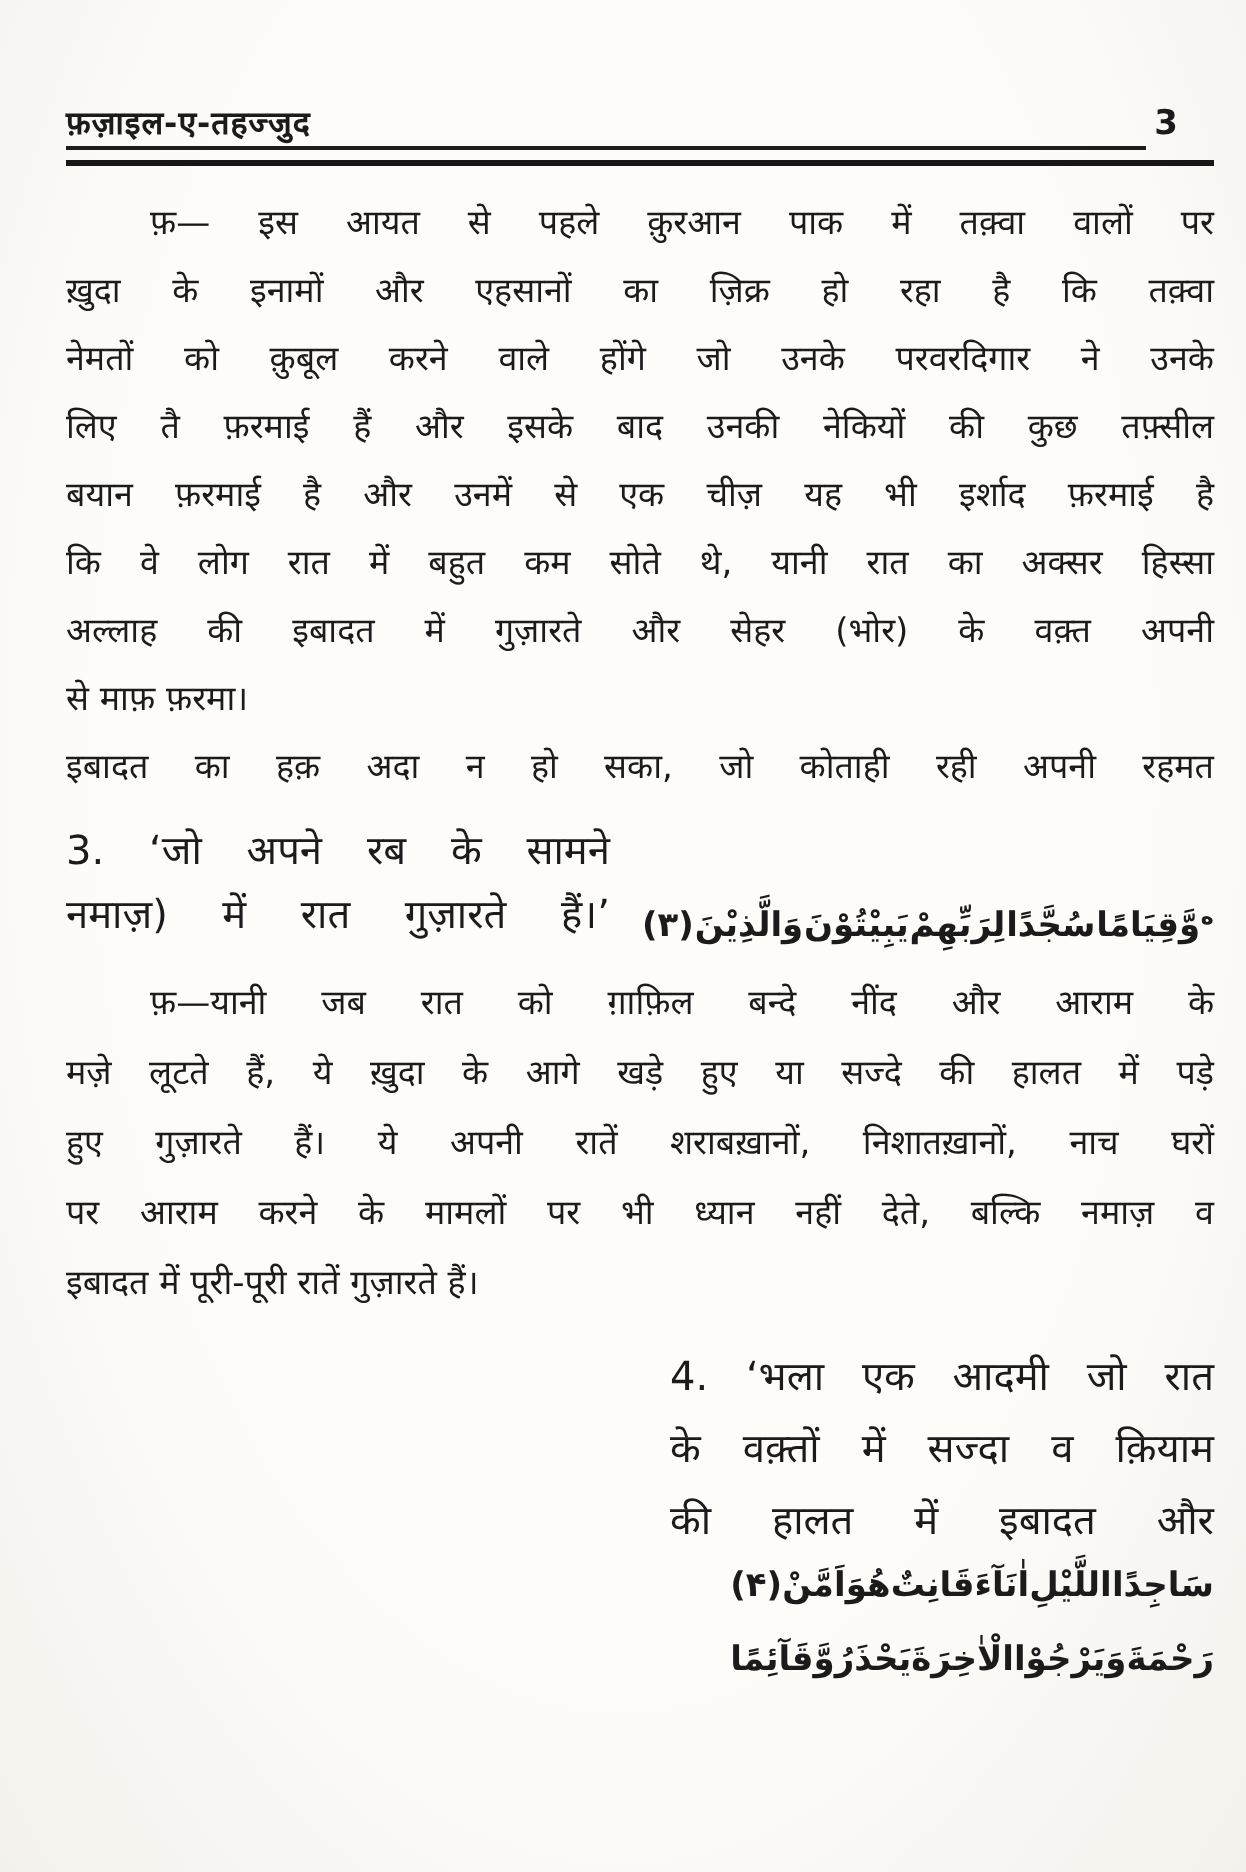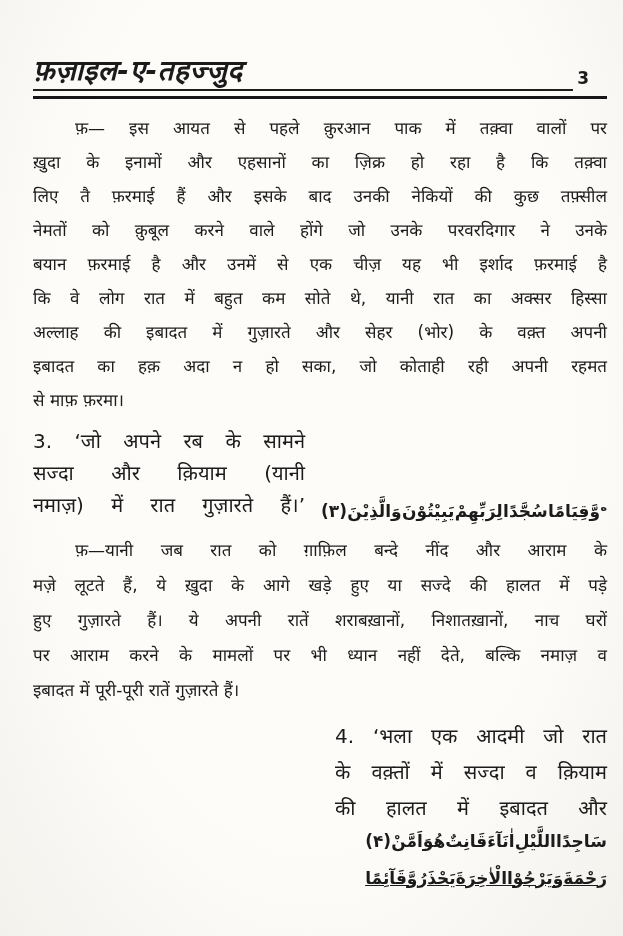"फ़ज़ाइल-ए-तहज्जुद" .hdr-title { font-size: 28px -> 16px; font-style: italic -> none }
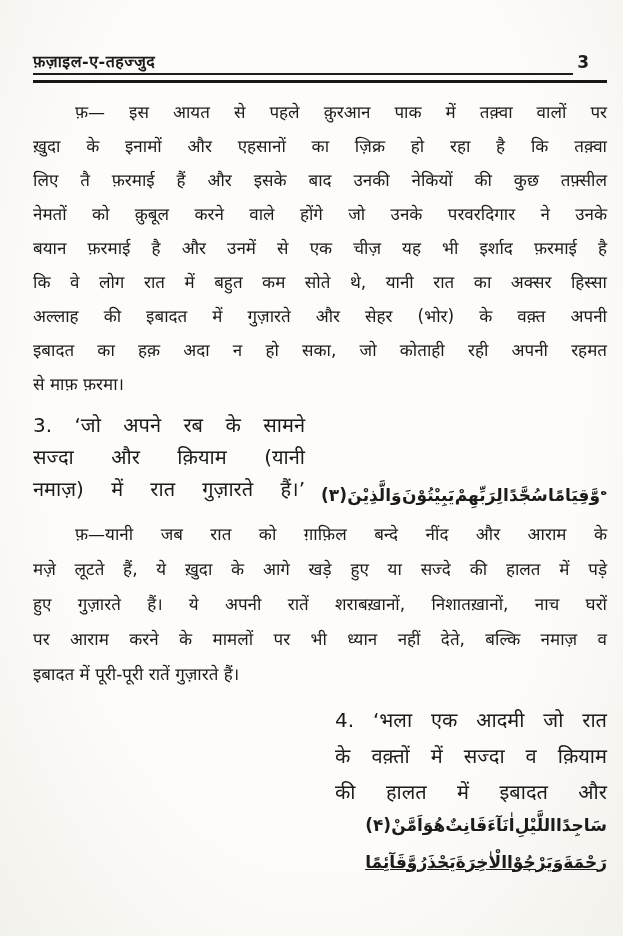"लिए तै फ़रमाई हैं और" div.tl { order: before "नेमतों को क़ुबूल करने वाले" -> after "नेमतों को क़ुबूल करने वाले" }
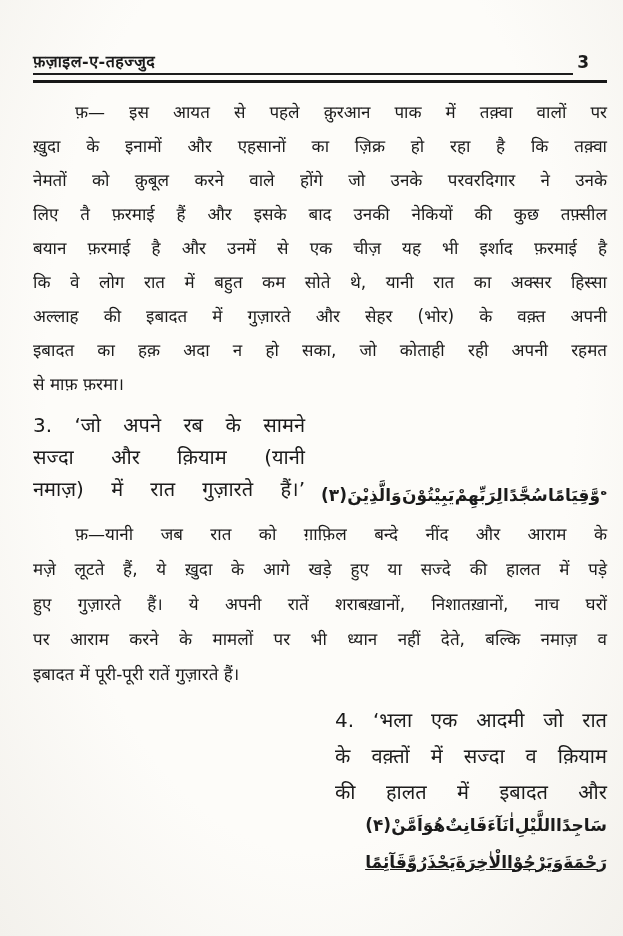"इबादत का हक़ अदा न" div.tl { order: before "से माफ़ फ़रमा।" -> after "से माफ़ फ़रमा।" }
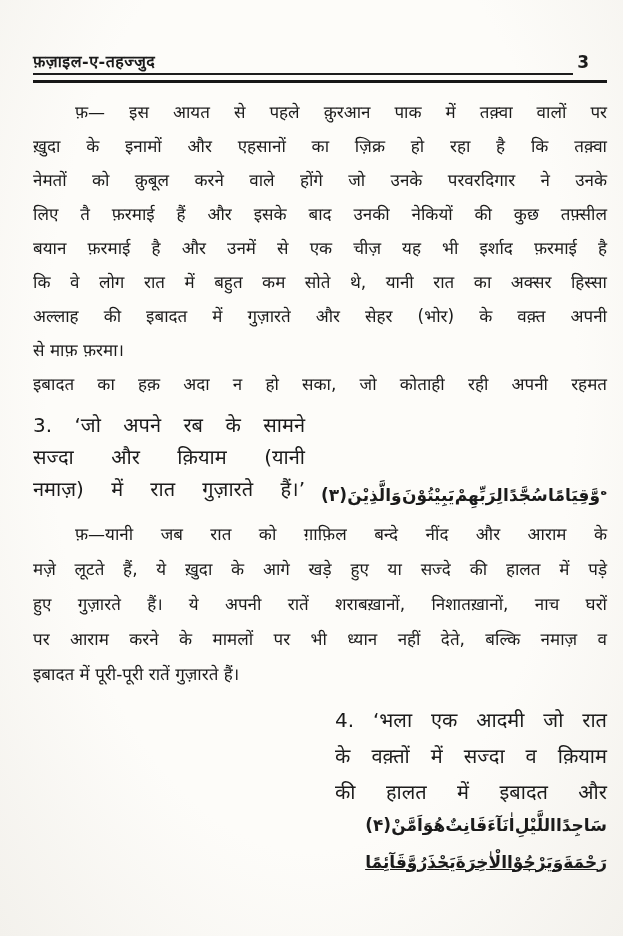"सज्दा और क़ियाम (यानी" div.tl { html: <div>सज्दा और क़ियाम (यानी</div> -> none }
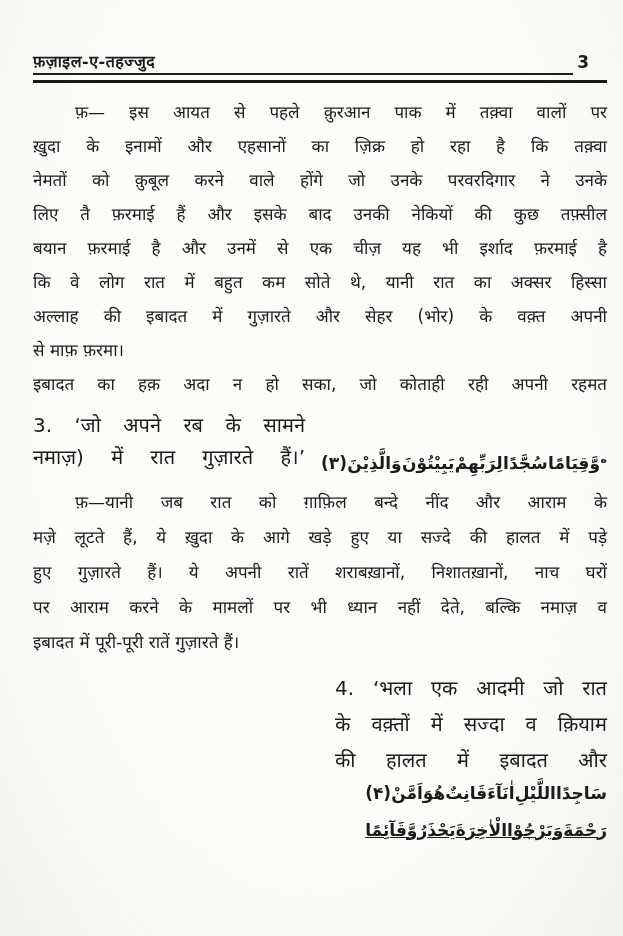"وَّقَآئِمًا" .i4 .ar-line + .ar-line { text-decoration: underline -> none }
